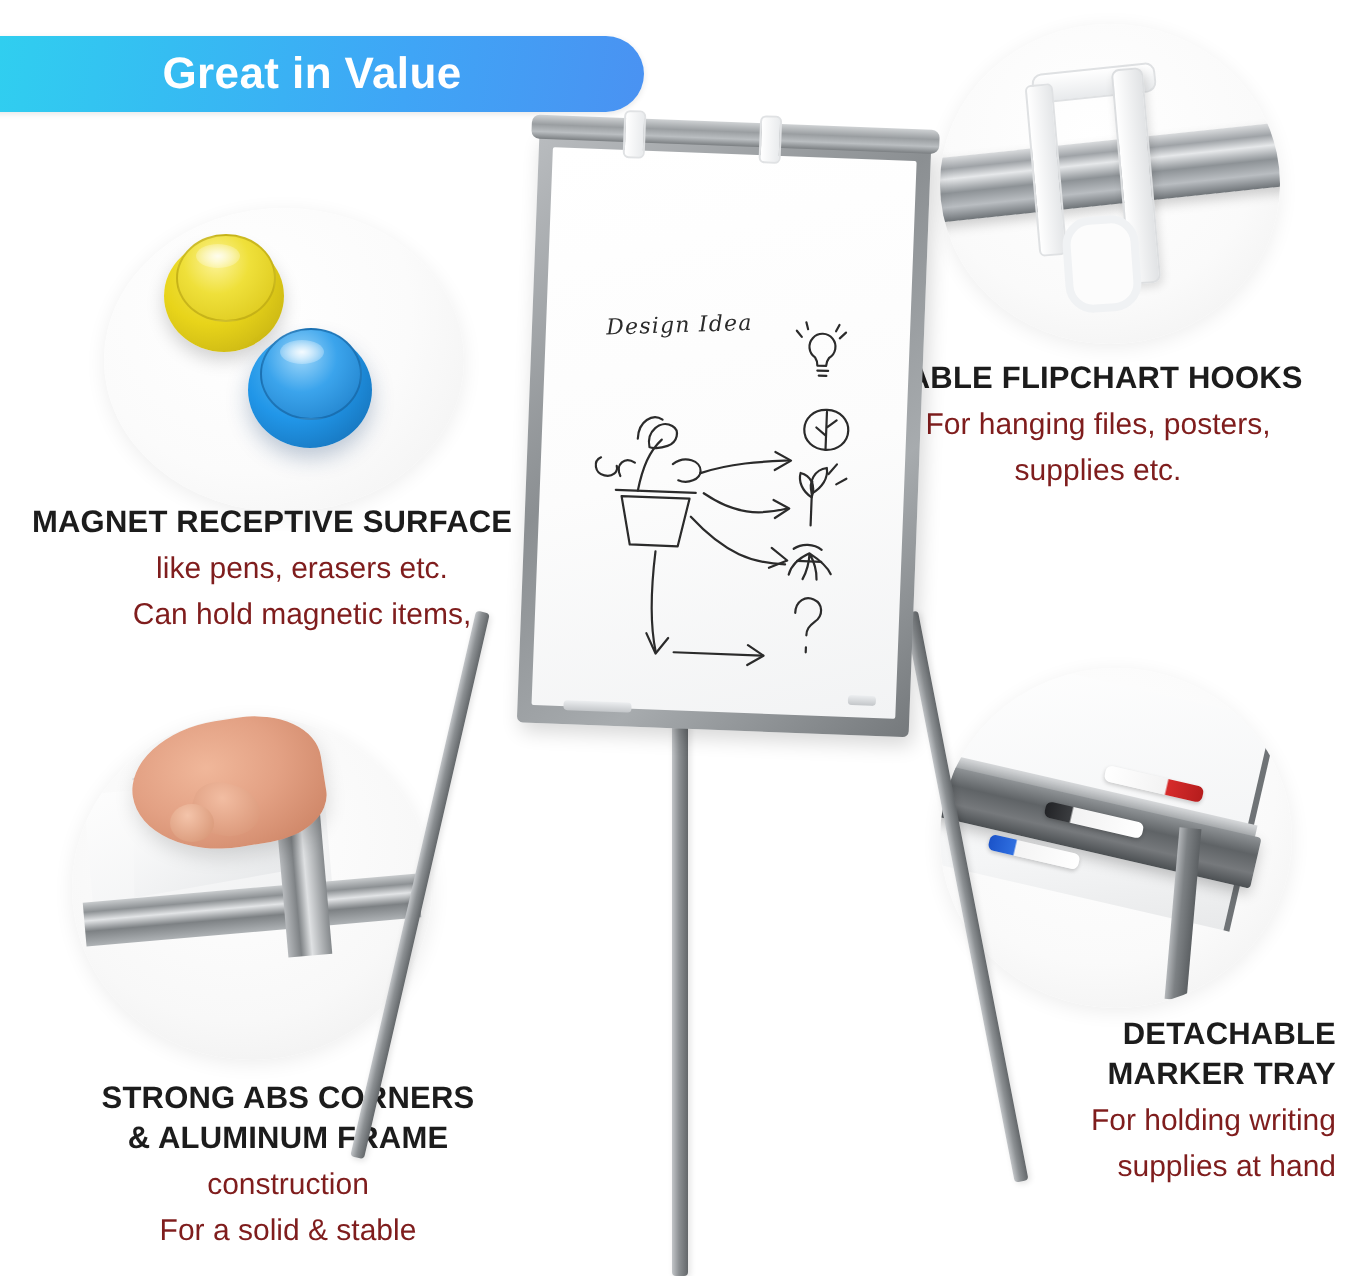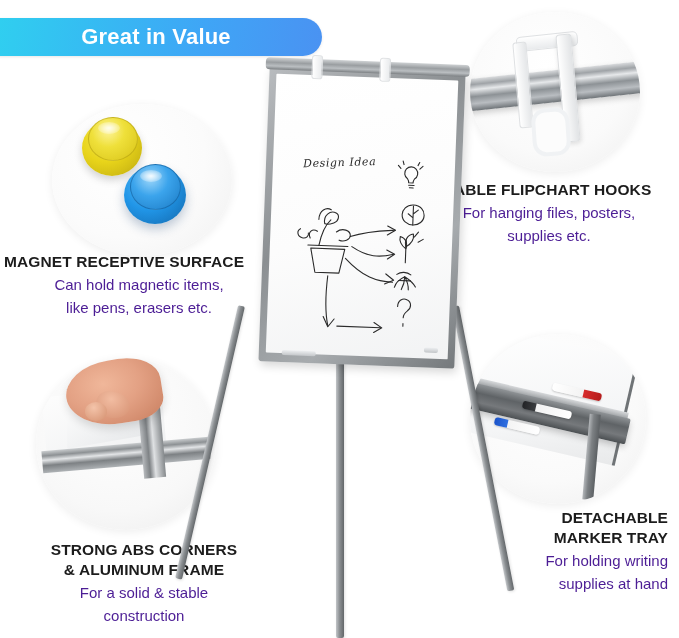"For hanging files, posters," .feat p { color: #4c1d95 -> #7f1d1d }
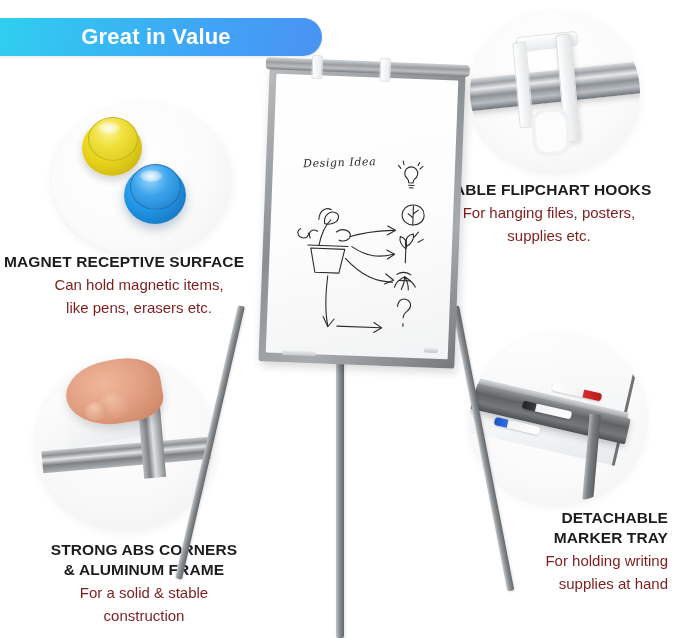"MAGNET RECEPTIVE SURFACE" .feat-magnet { left: 4px -> 16px }
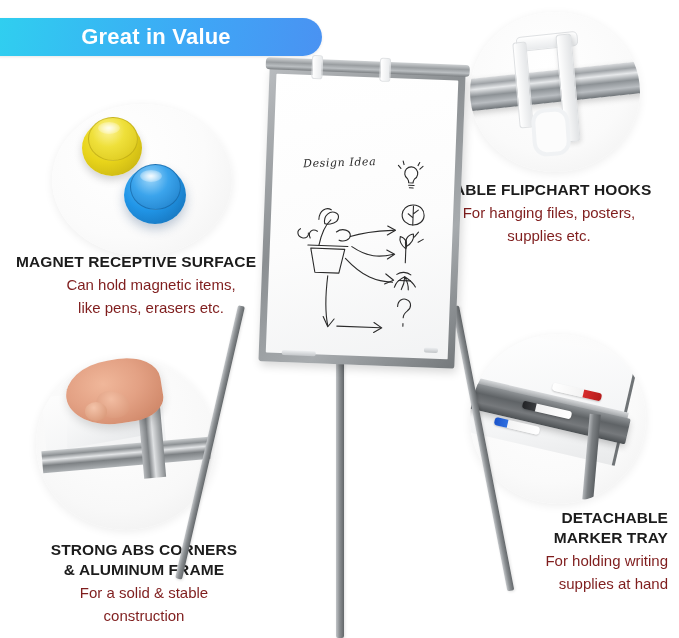"Can hold magnetic items," p { order: before "like pens, erasers etc." -> after "like pens, erasers etc." }
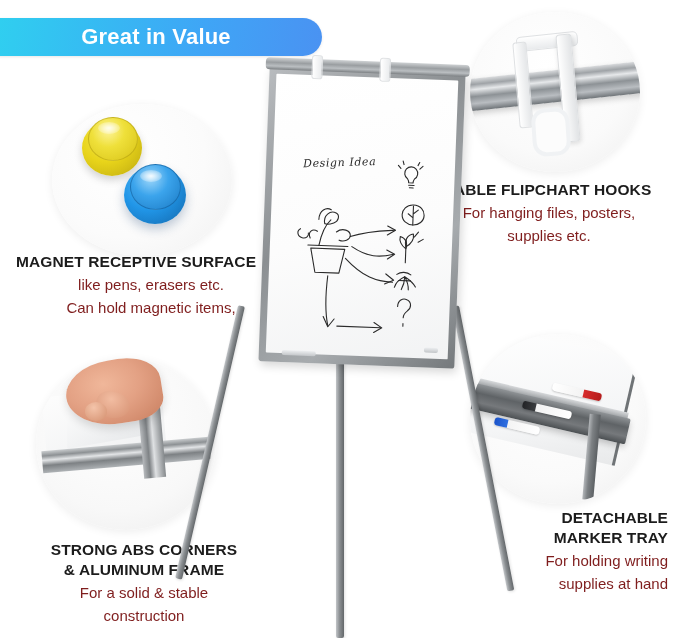"For a solid & stable" p { order: before "construction" -> after "construction" }
